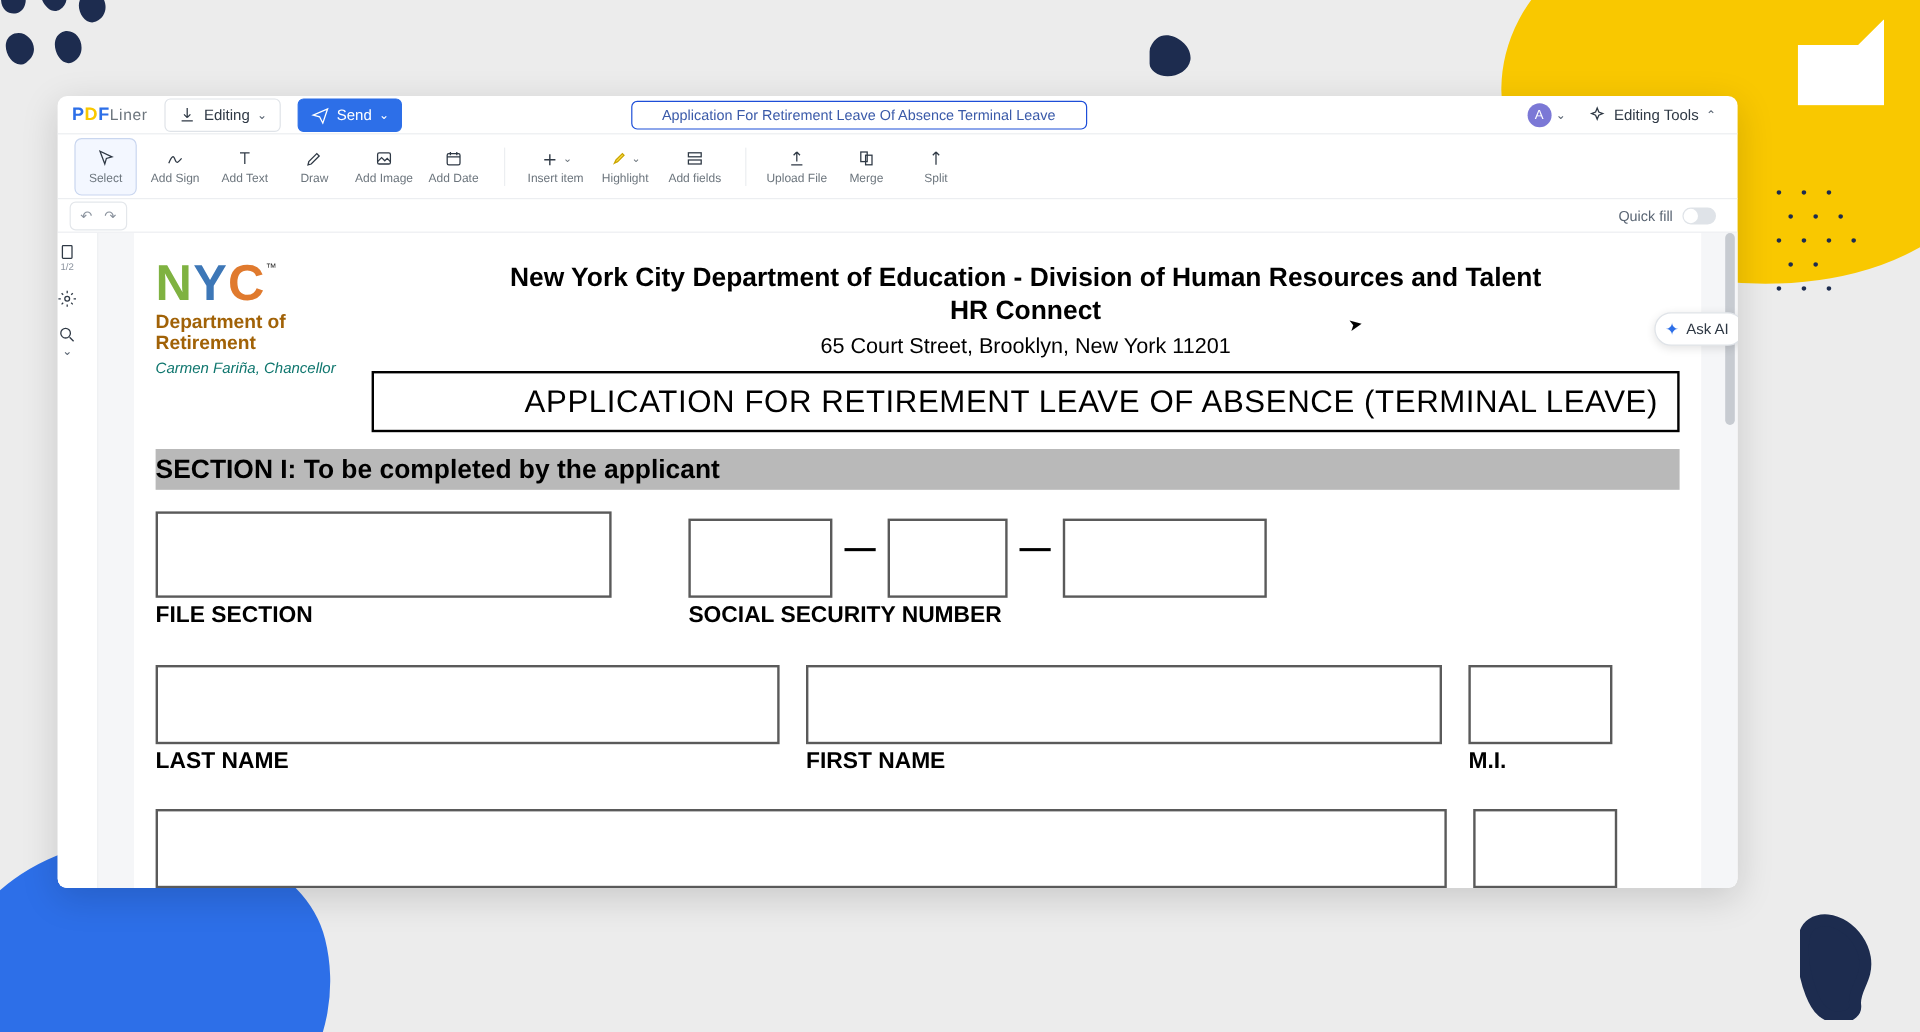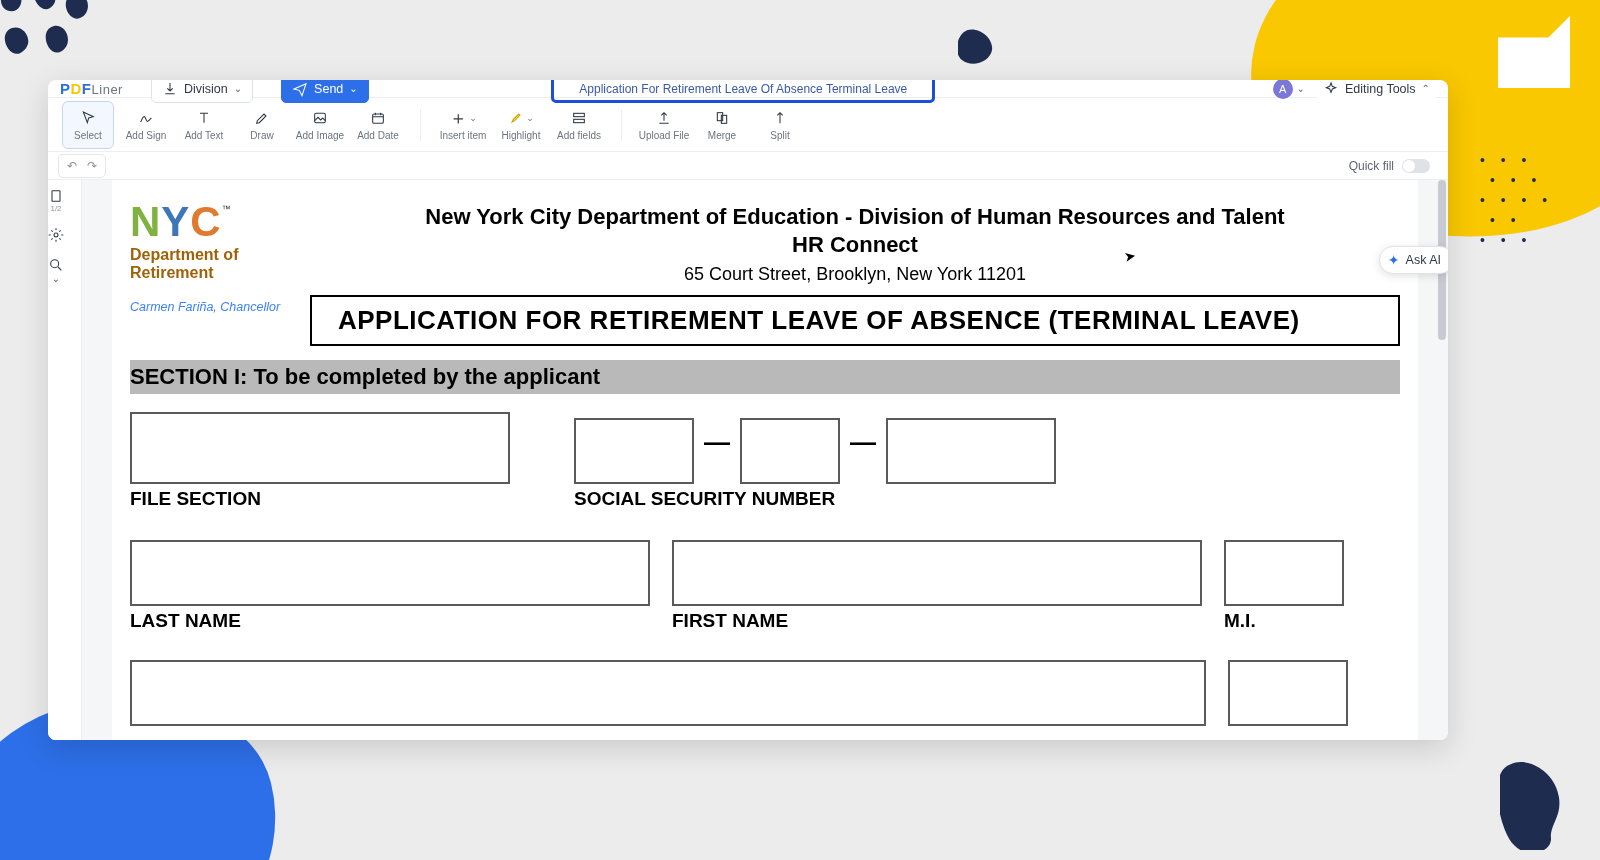"PDFLiner" .topbar { gap: 28px -> 14px; height: 18px -> 32px }
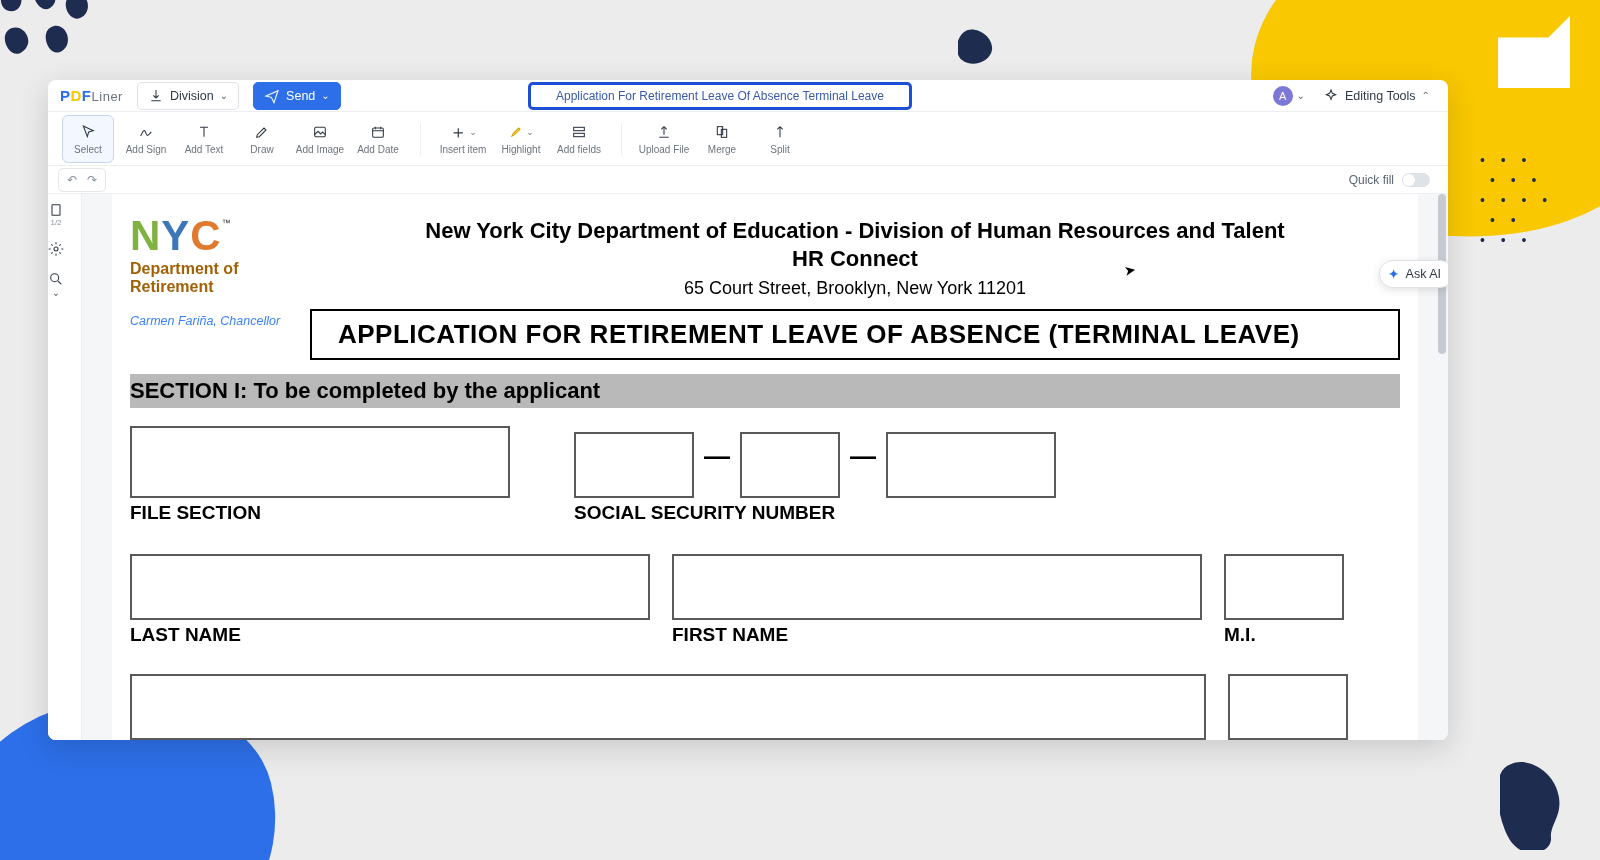"Division" span { text: Division -> Editing }
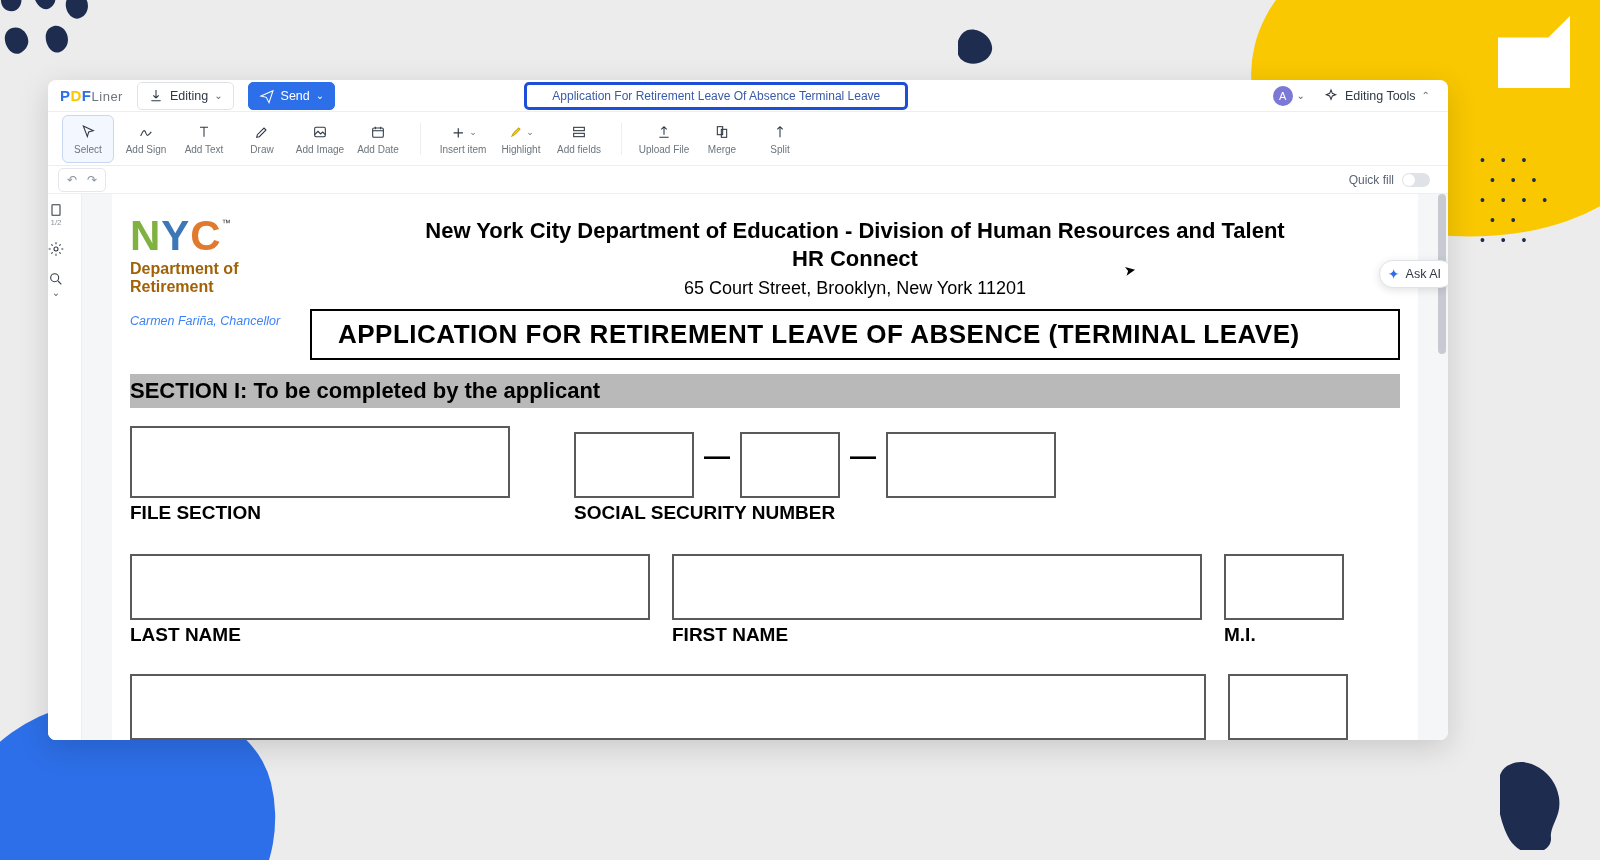"Application For Retirement Leave Of Absence Terminal" .title-pill { border: 3px solid #1d4ed8 -> 1px solid #1d4ed8 }
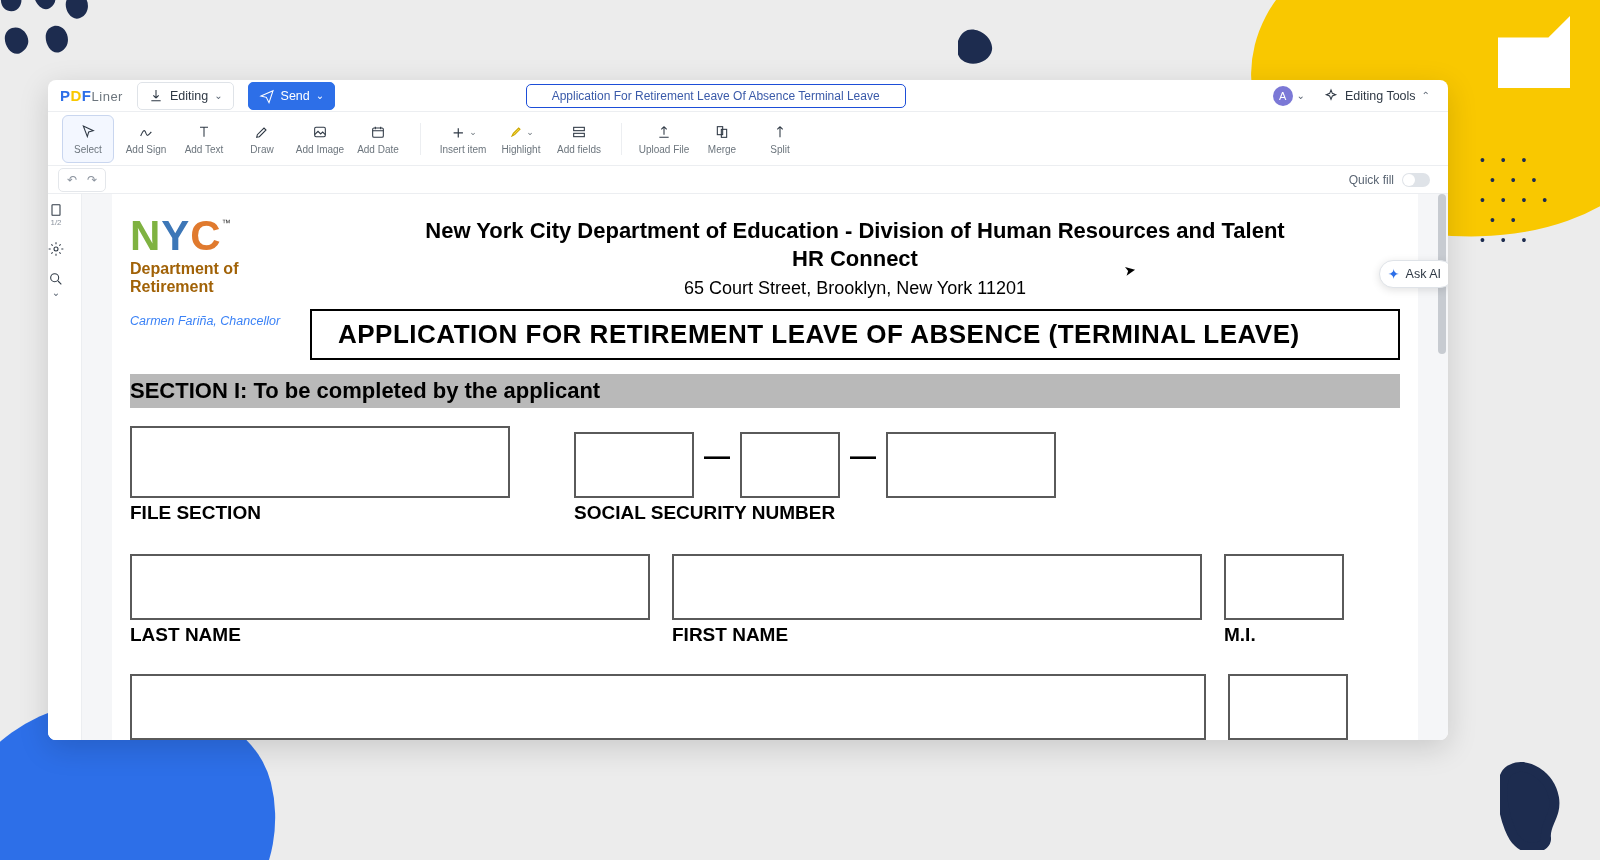"Carmen Fariña, Chancellor" .nyc-chanc { color: #3b82f6 -> #0f766e; margin-top: 18px -> 4px }
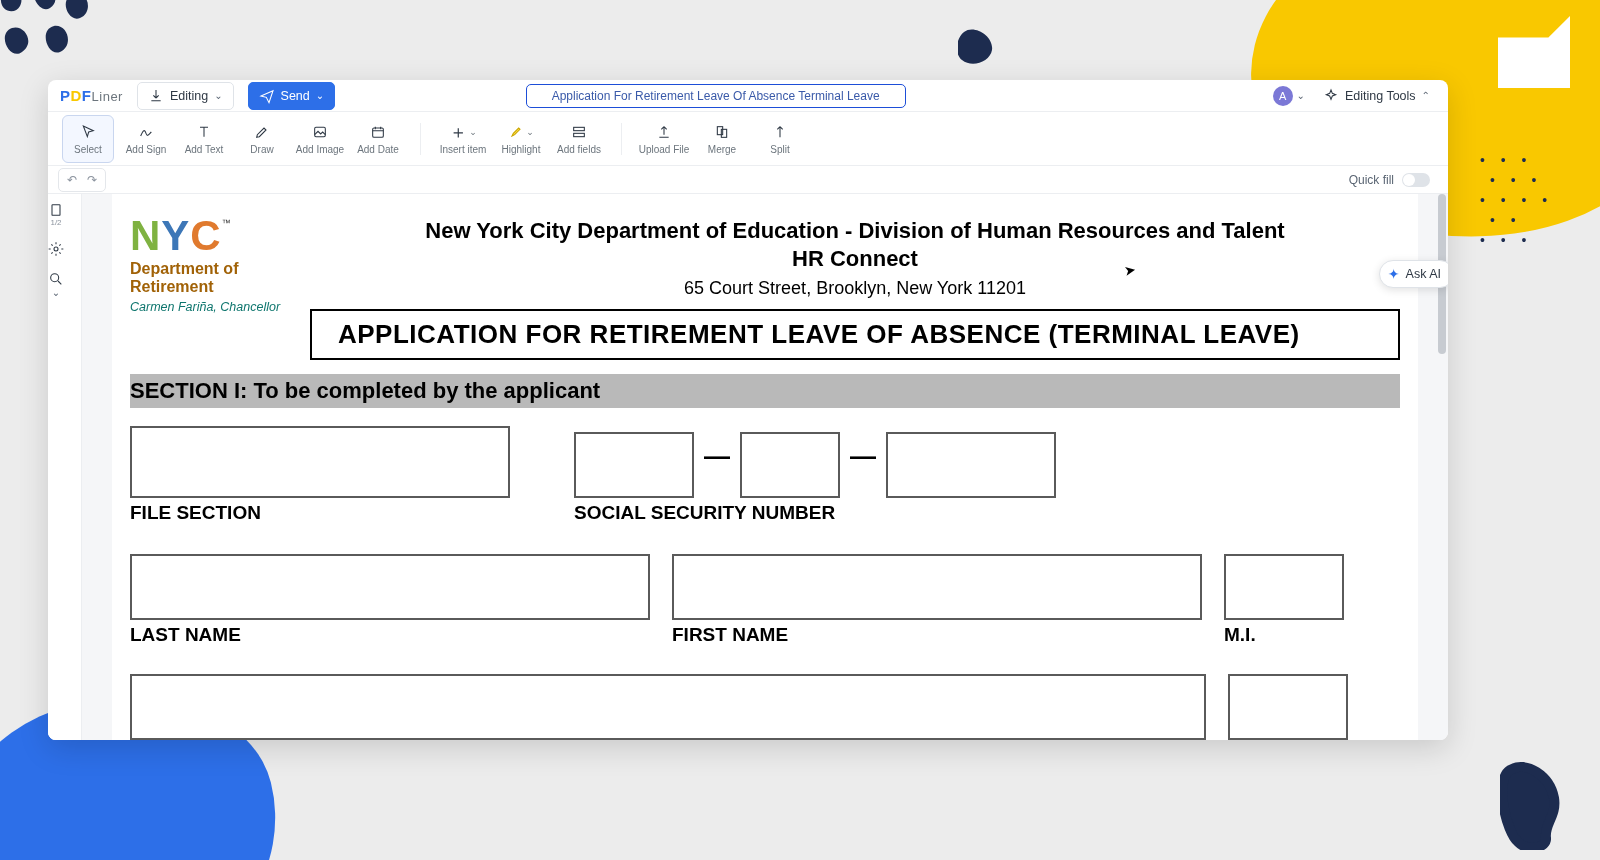"APPLICATION FOR RETIREMENT LEAVE OF ABSENCE (TERMINAL" .big-box { font-weight: 700 -> 400; padding: 8px 26px -> 8px 16px; text-align: left -> right }
